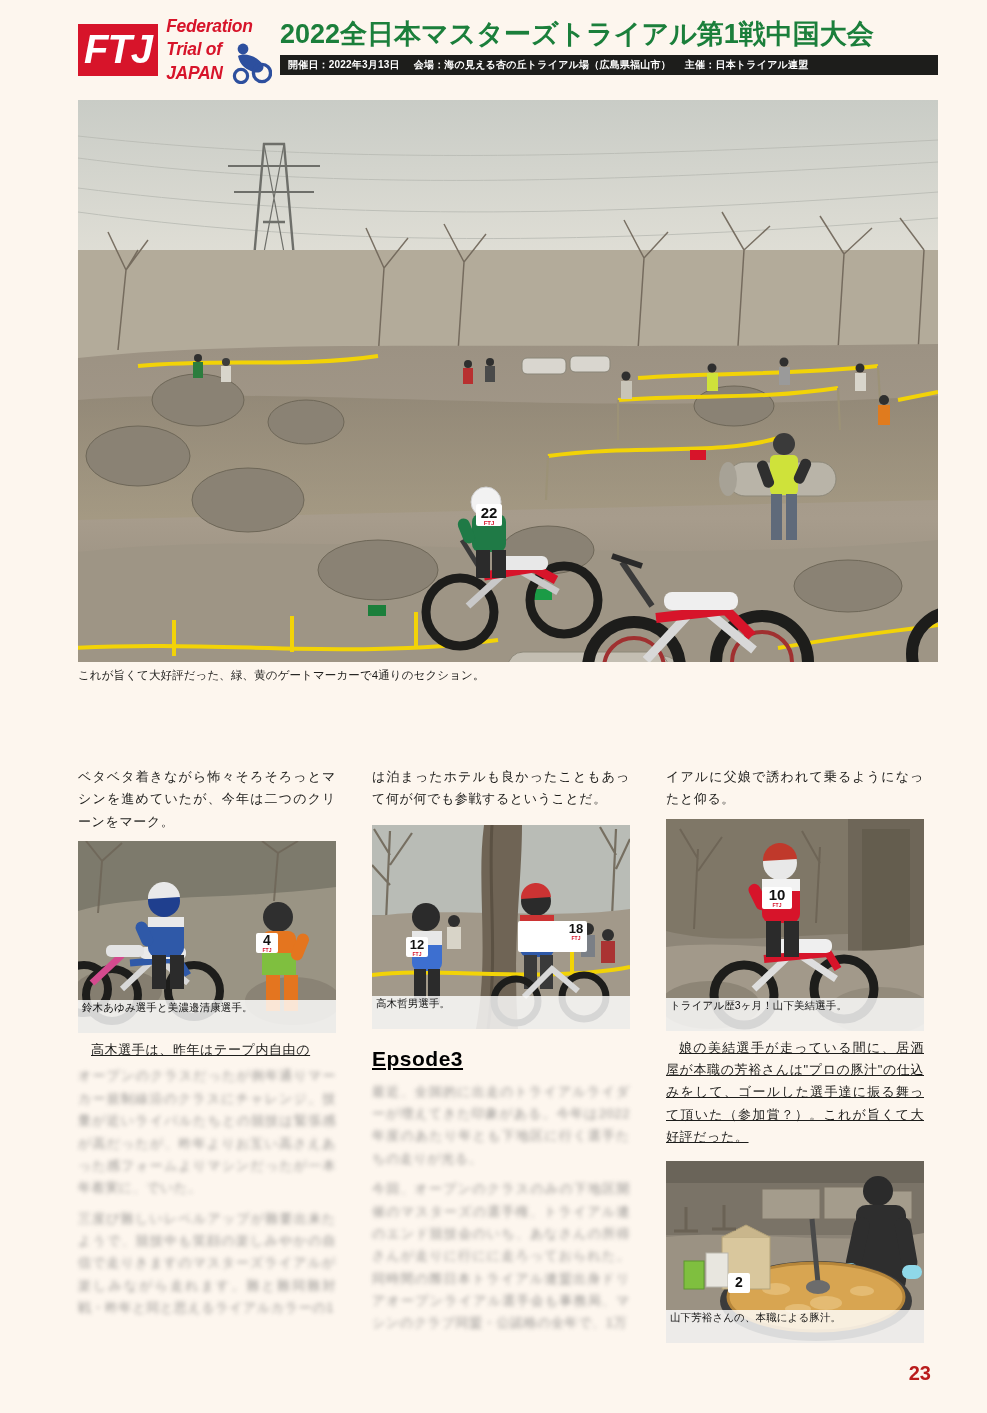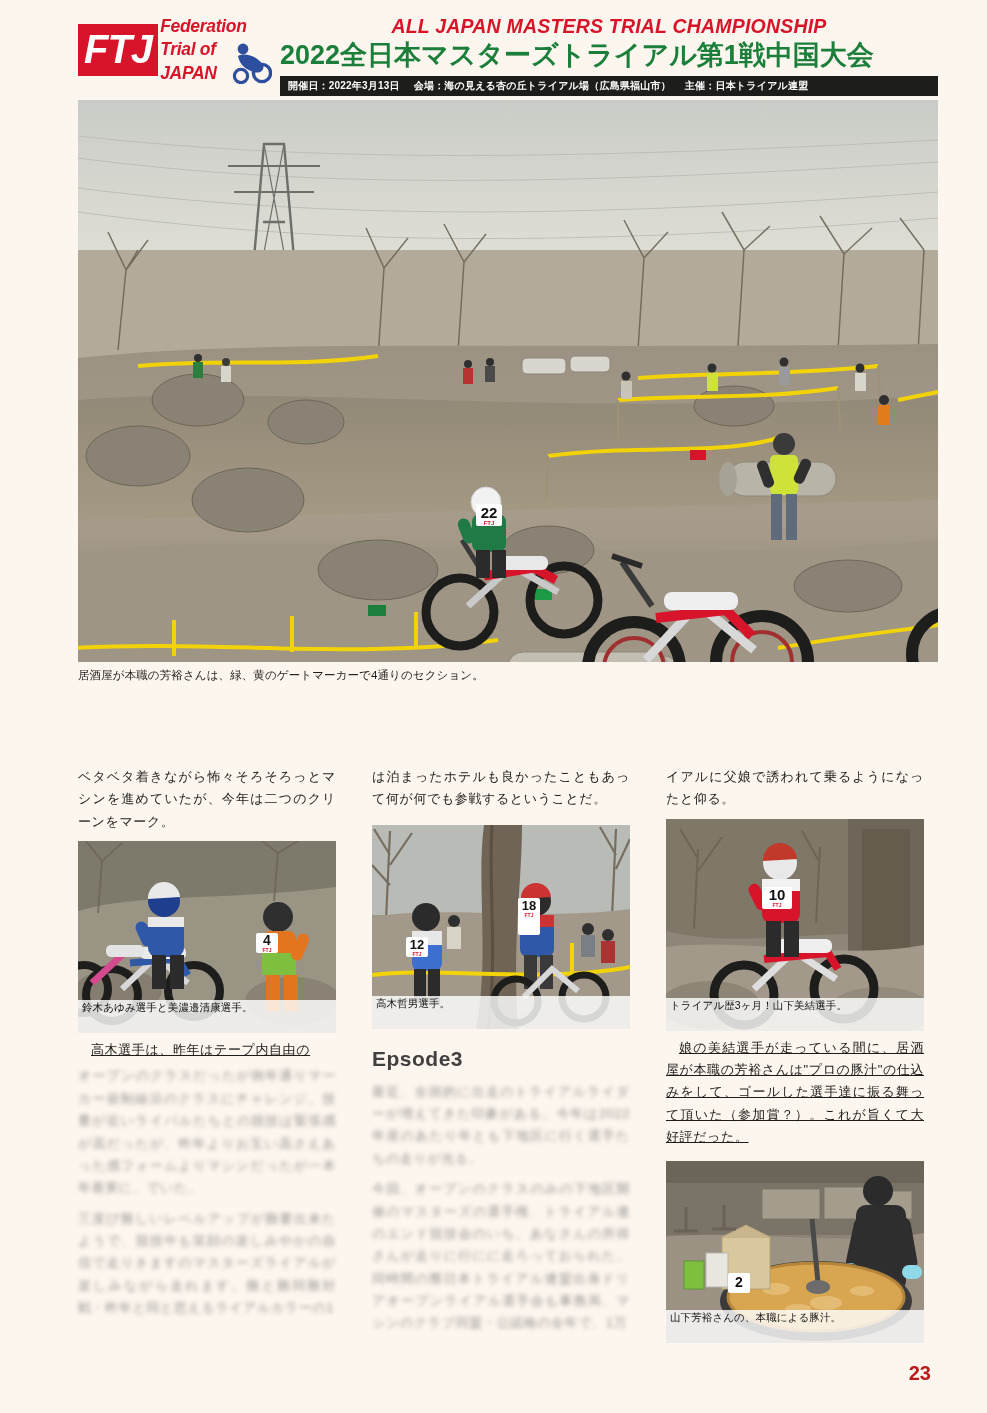"Federation" .logo-words { margin-left: 2px -> 8px }
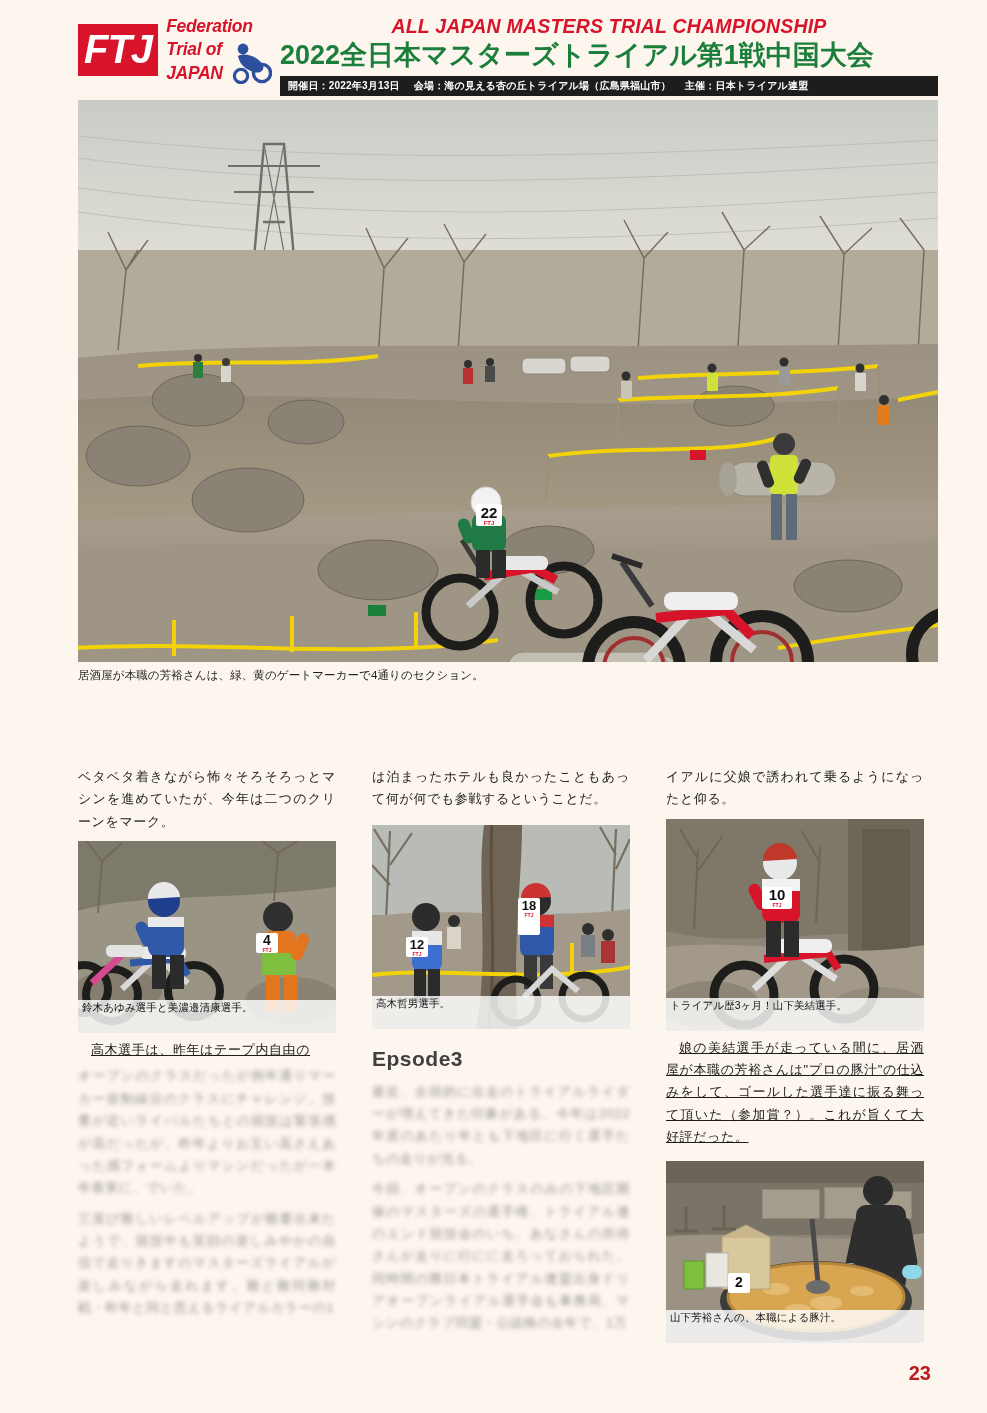"ALL JAPAN MASTERS TRIAL CHAMPIONSHIP" div.title-en { html: <div>ALL JAPAN MASTERS TRIAL CHAMPIONSHIP</div> -> none }
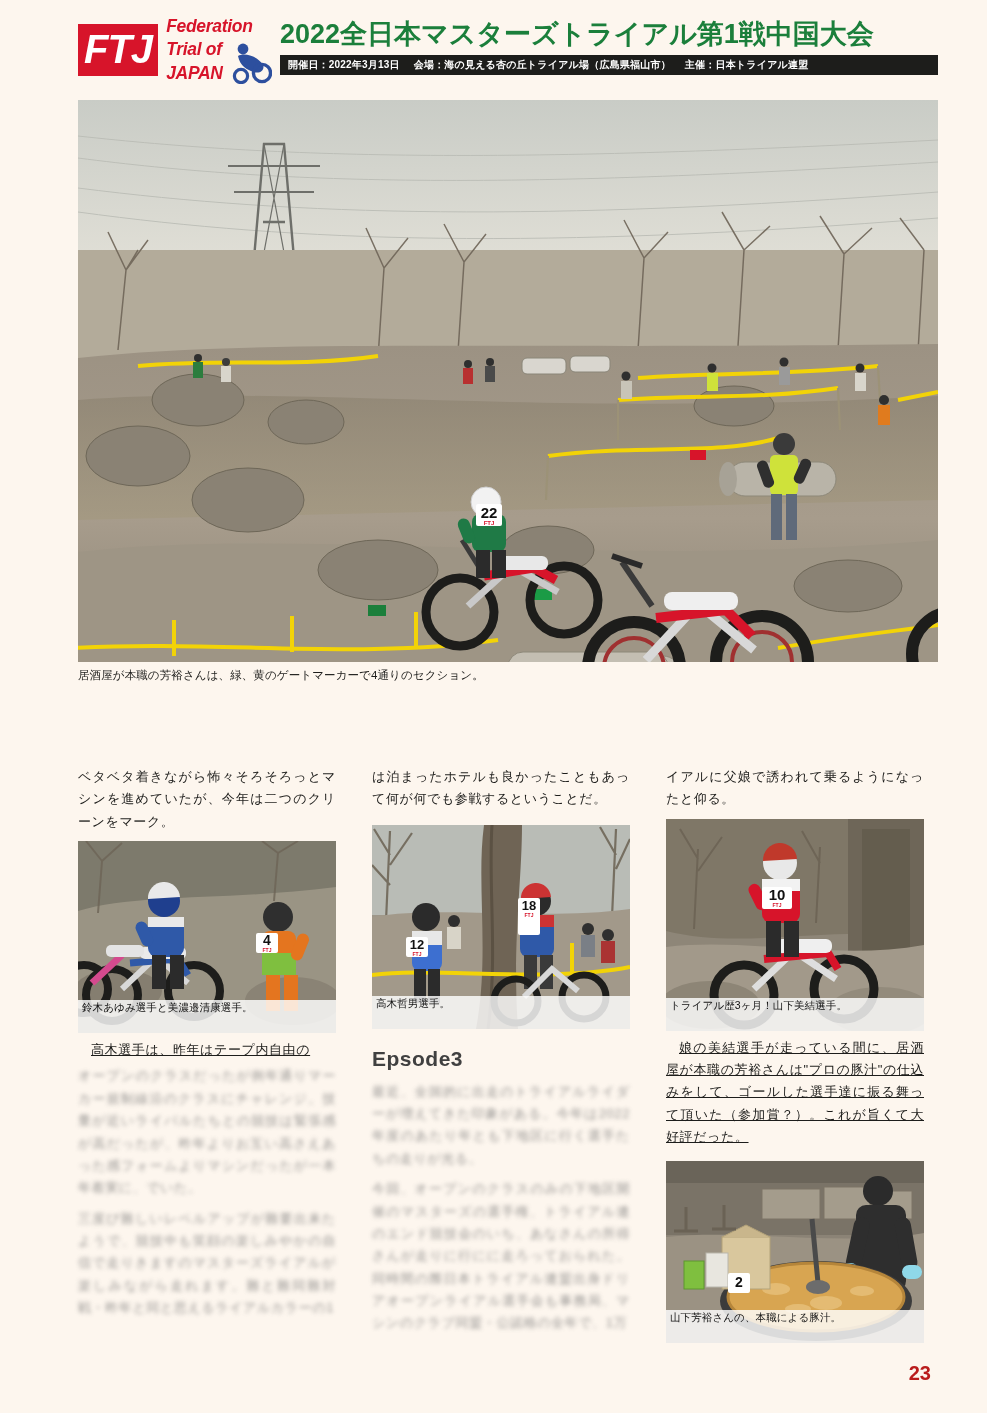"居酒屋が本職の芳裕さんは、緑、黄のゲートマーカーで4通りのセクション。" div.hero-caption { text: 居酒屋が本職の芳裕さんは -> これが旨くて大好評だった }
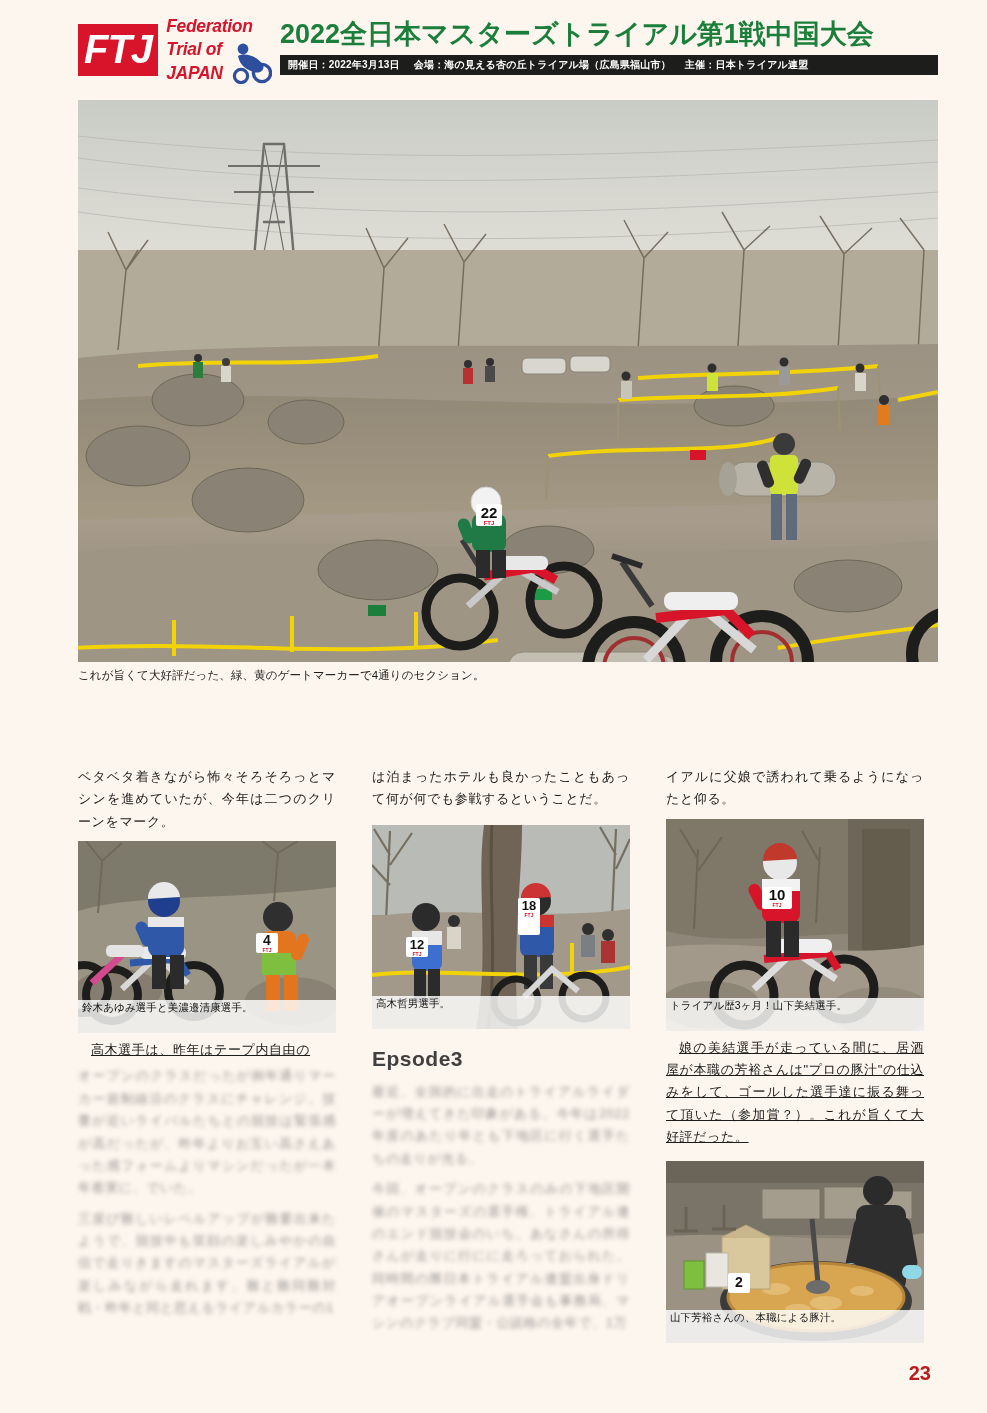"18" div.num-plate { height: 37px -> 31px; padding-left: none -> 47px; top: 73px -> 96px }
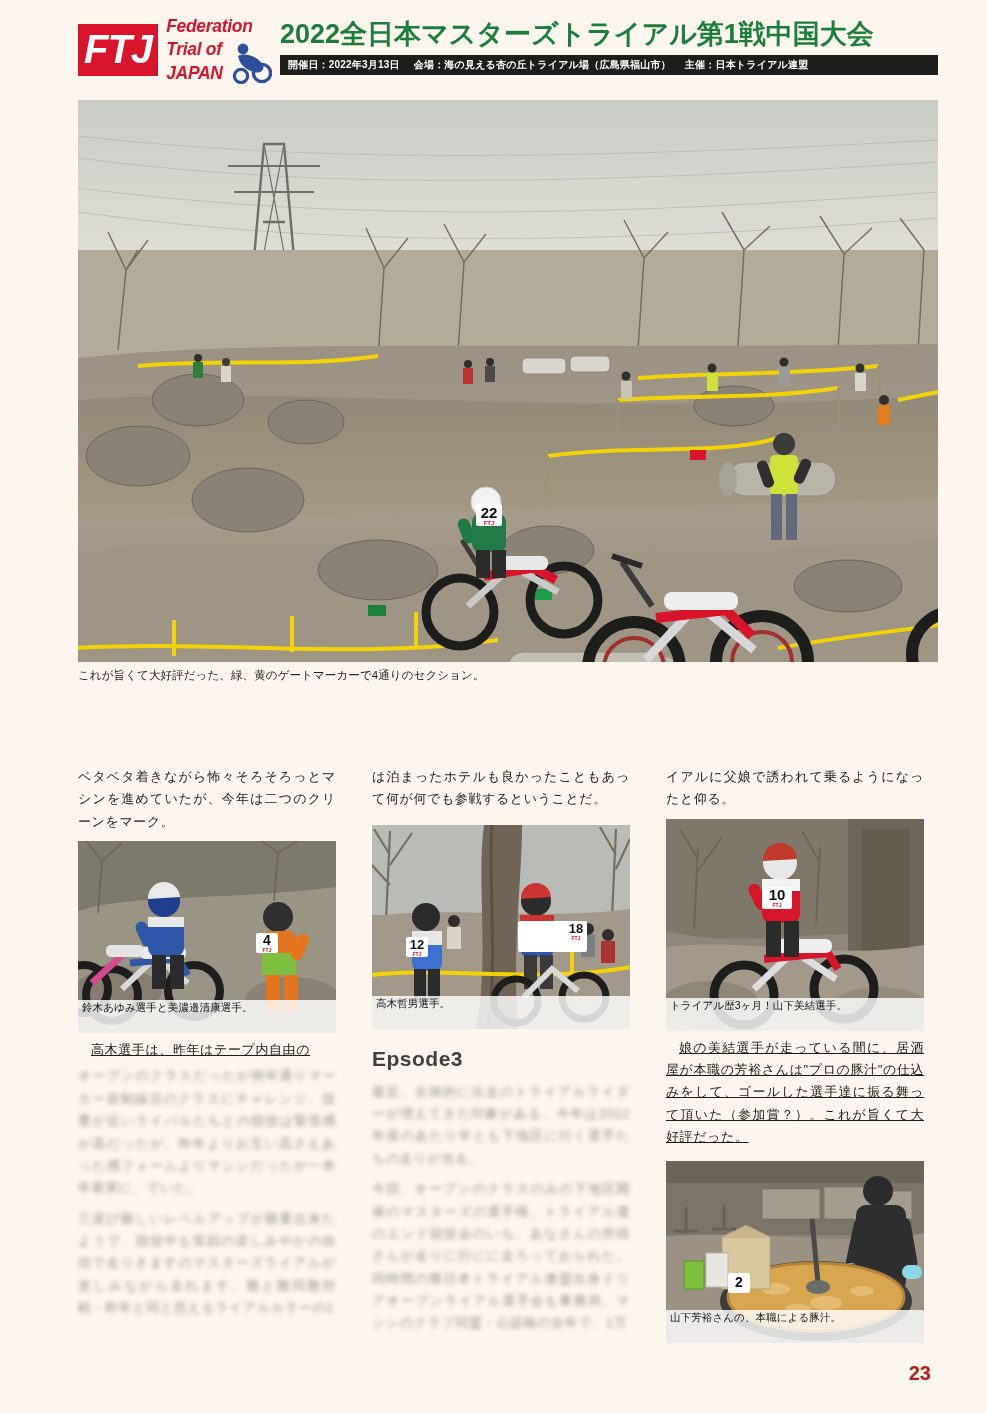"Epsode3" .episode { color: #404040 -> #000000; text-decoration: none -> underline }
